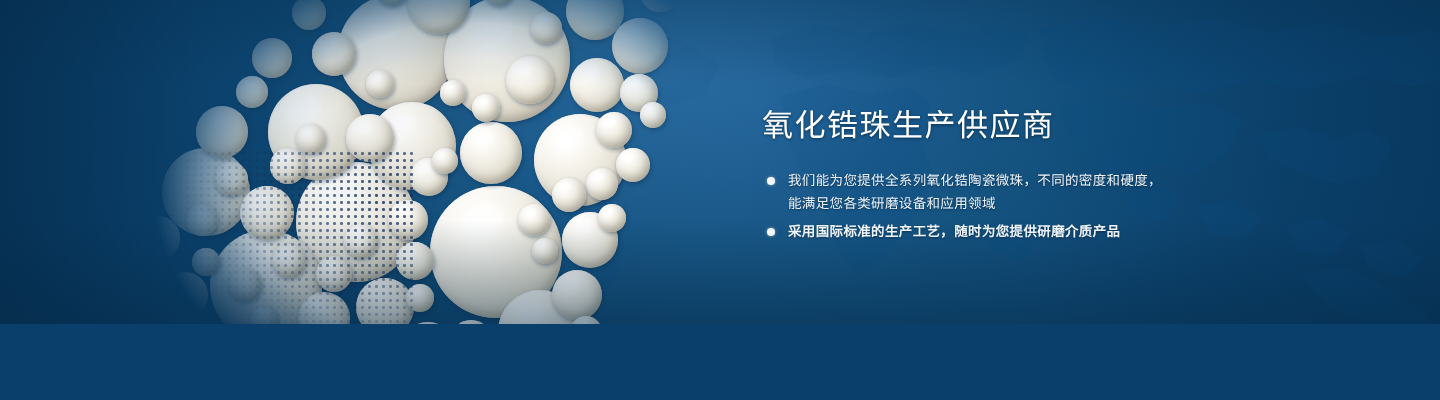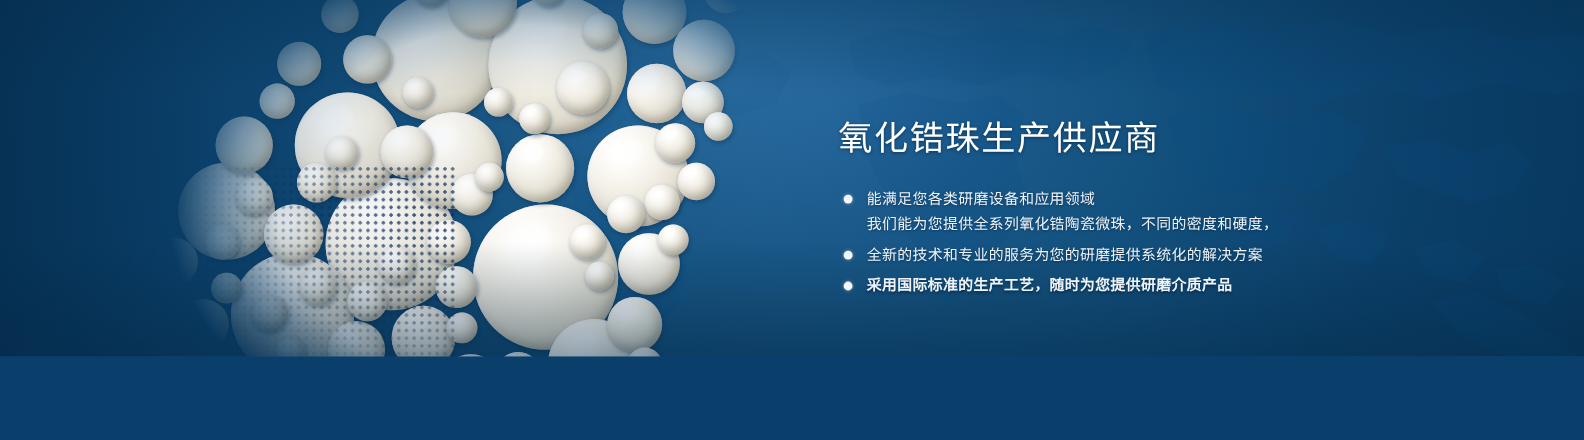"能满足您各类研磨设备和应用领域" span.bullet-line { order: before "我们能为您提供全系列氧化锆陶瓷微珠，不同的密度和硬度，" -> after "我们能为您提供全系列氧化锆陶瓷微珠，不同的密度和硬度，" }
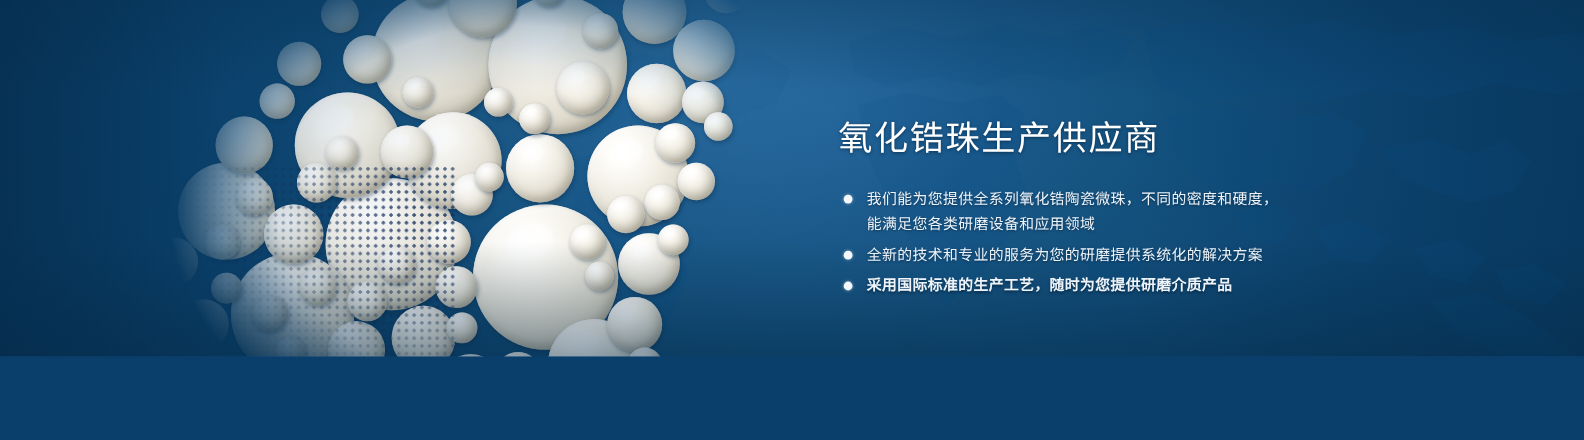"全新的技术和专业的服务为您的研磨提供系统化的解决方案" li.bullet-item { html: <li> <span></span> <span>全新的技术和专业的服务为您的研磨提供系统化的解决方案</span> </li> -> none }
